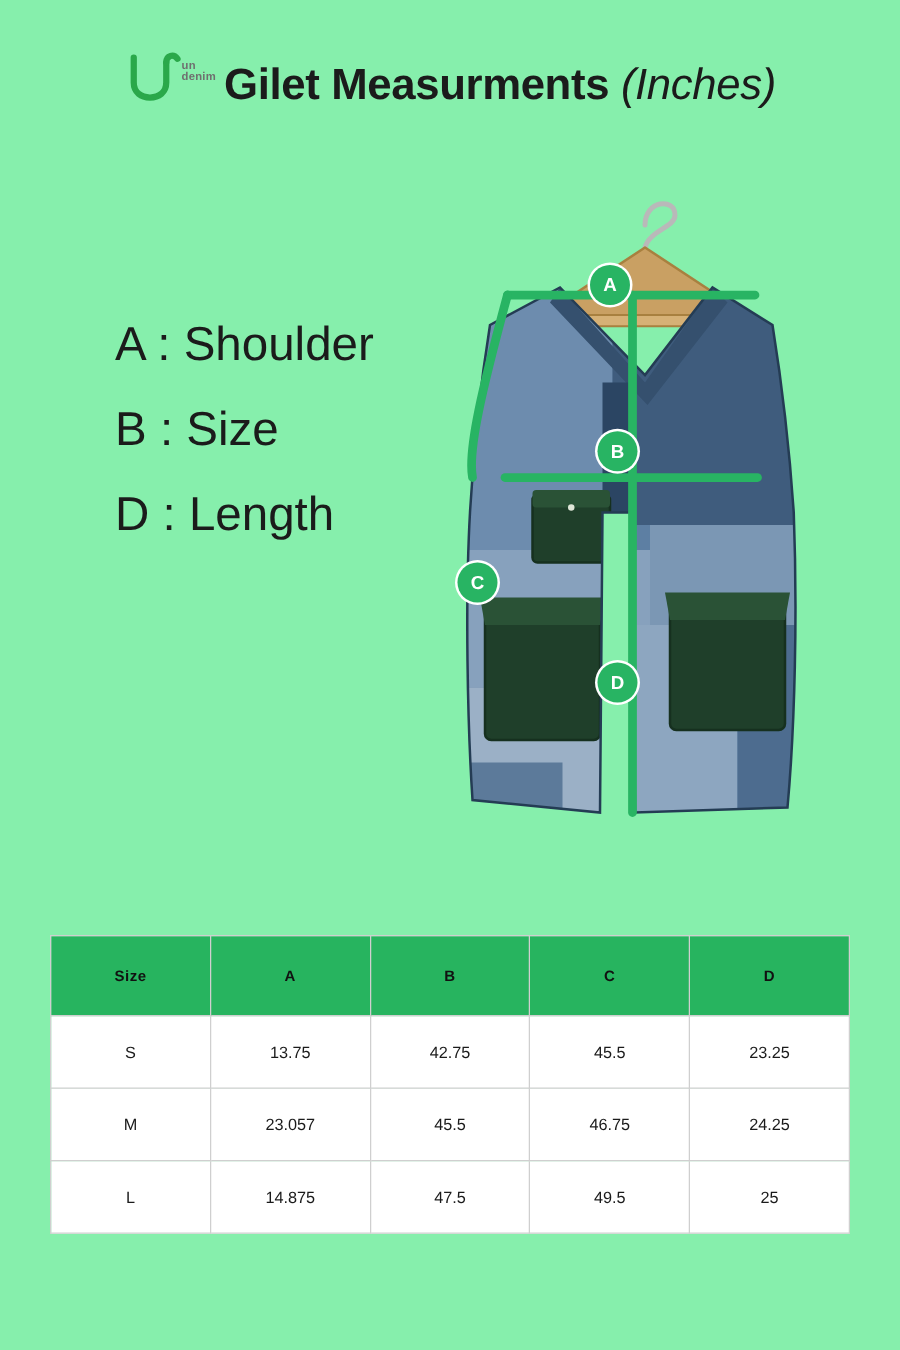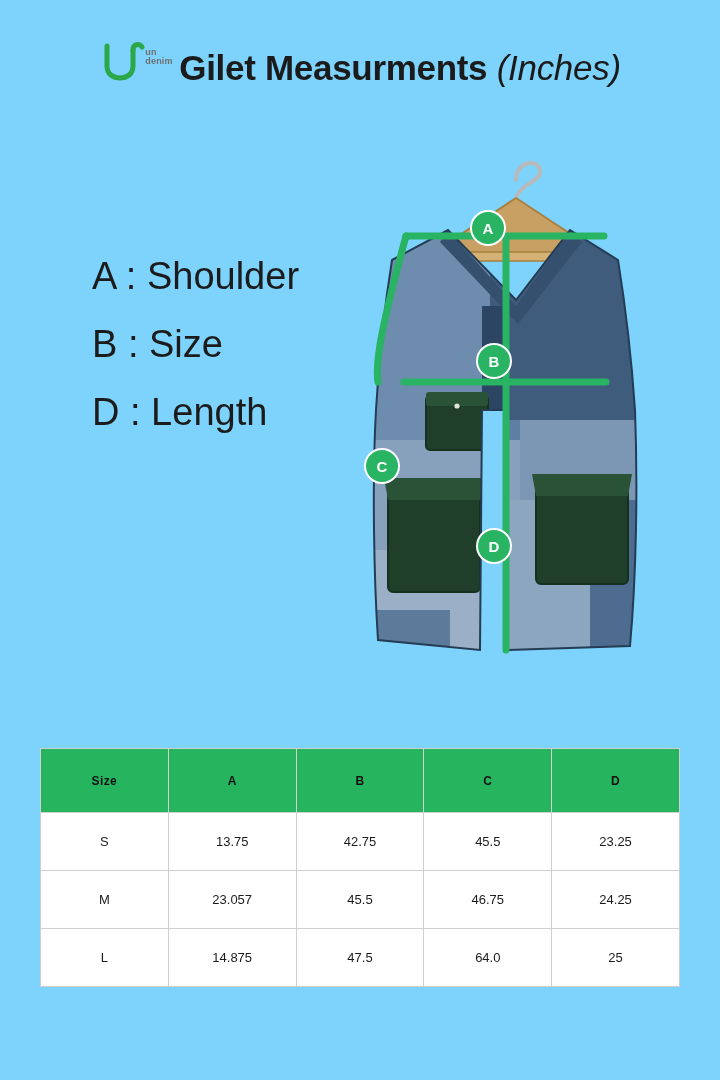"un" .page { background: #7dd3fc -> #86efac }
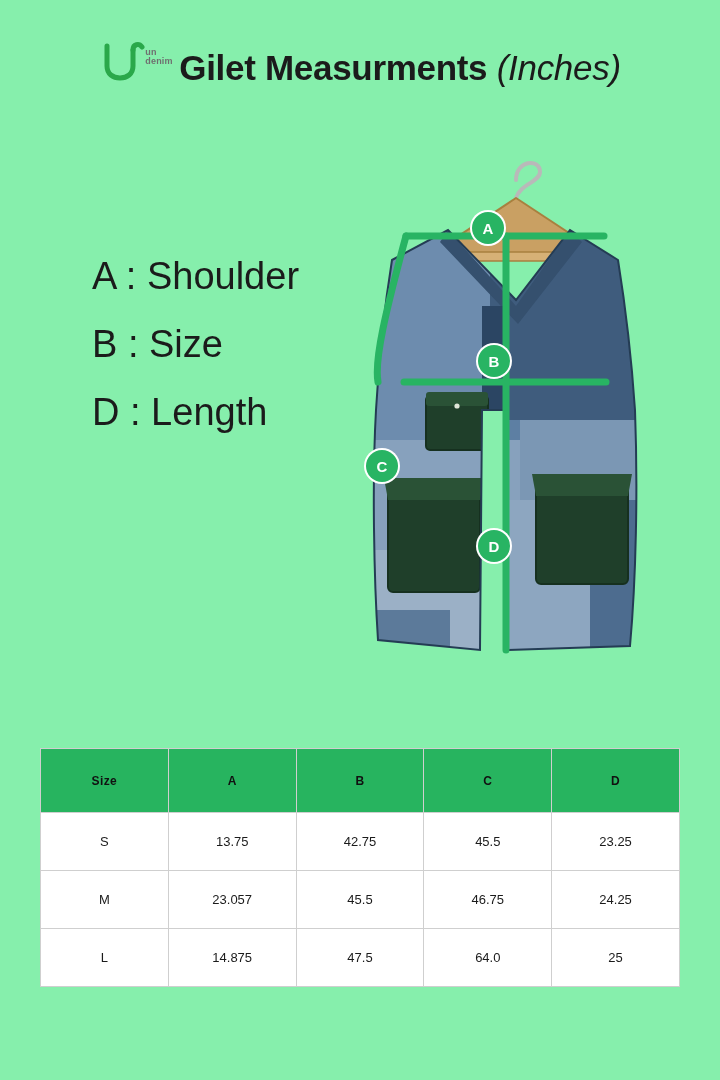"64.0" td { text: 64.0 -> 49.5 }
